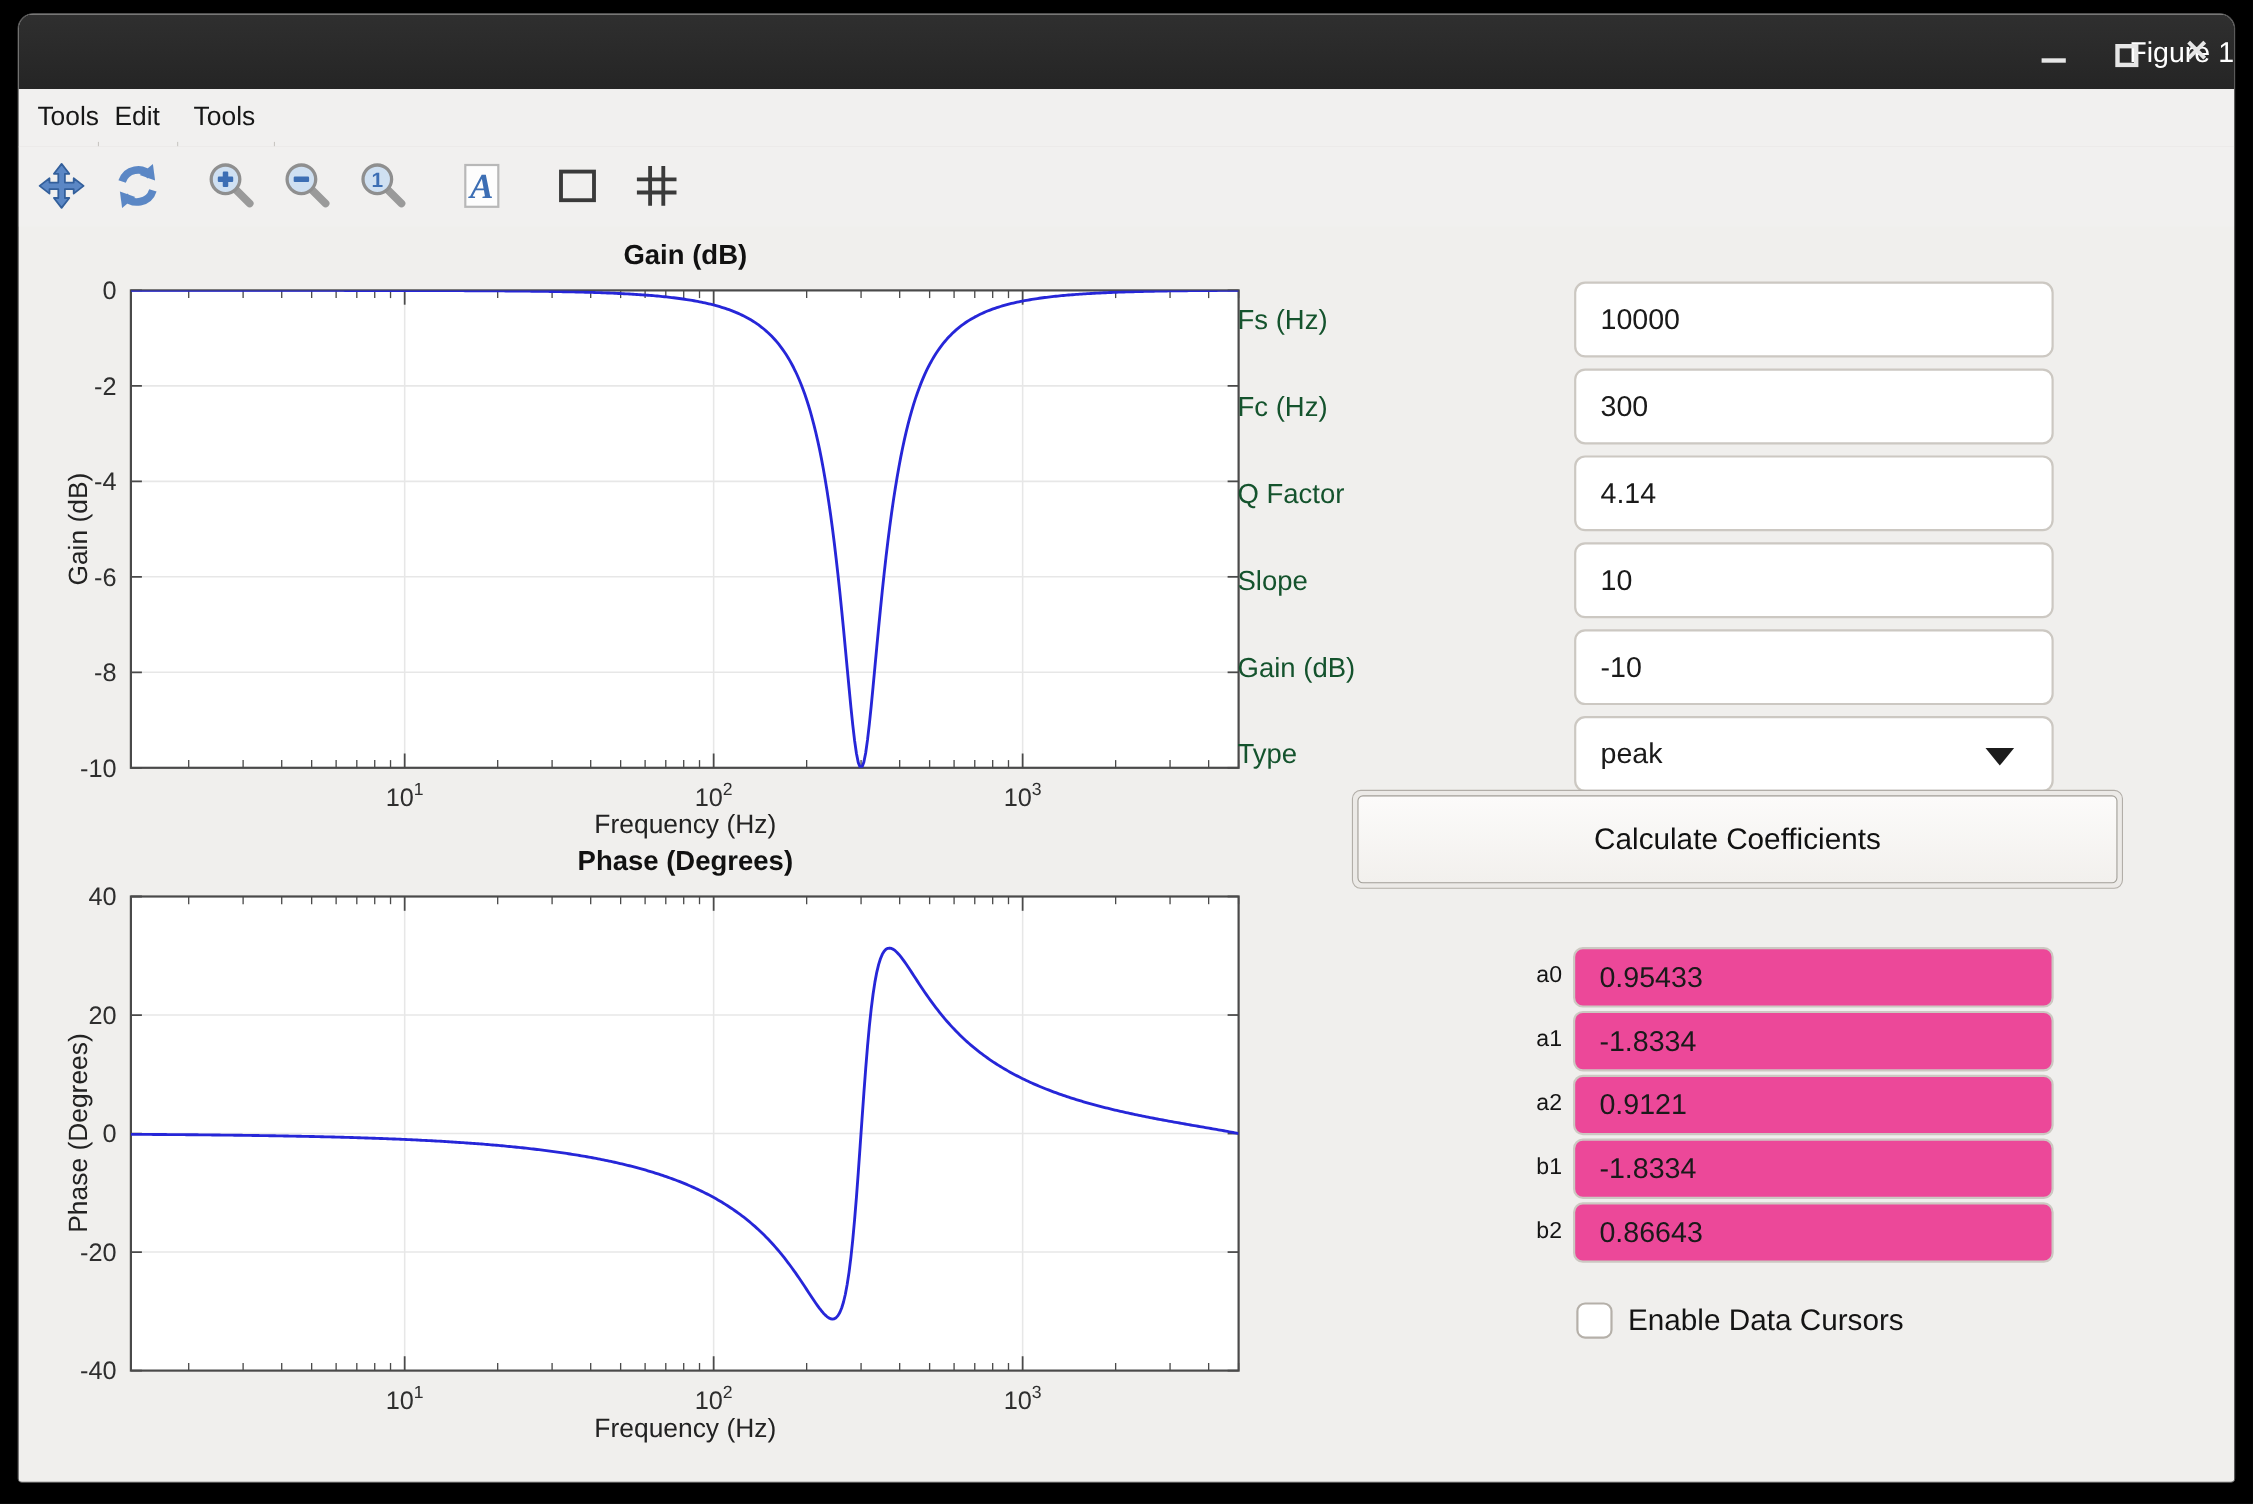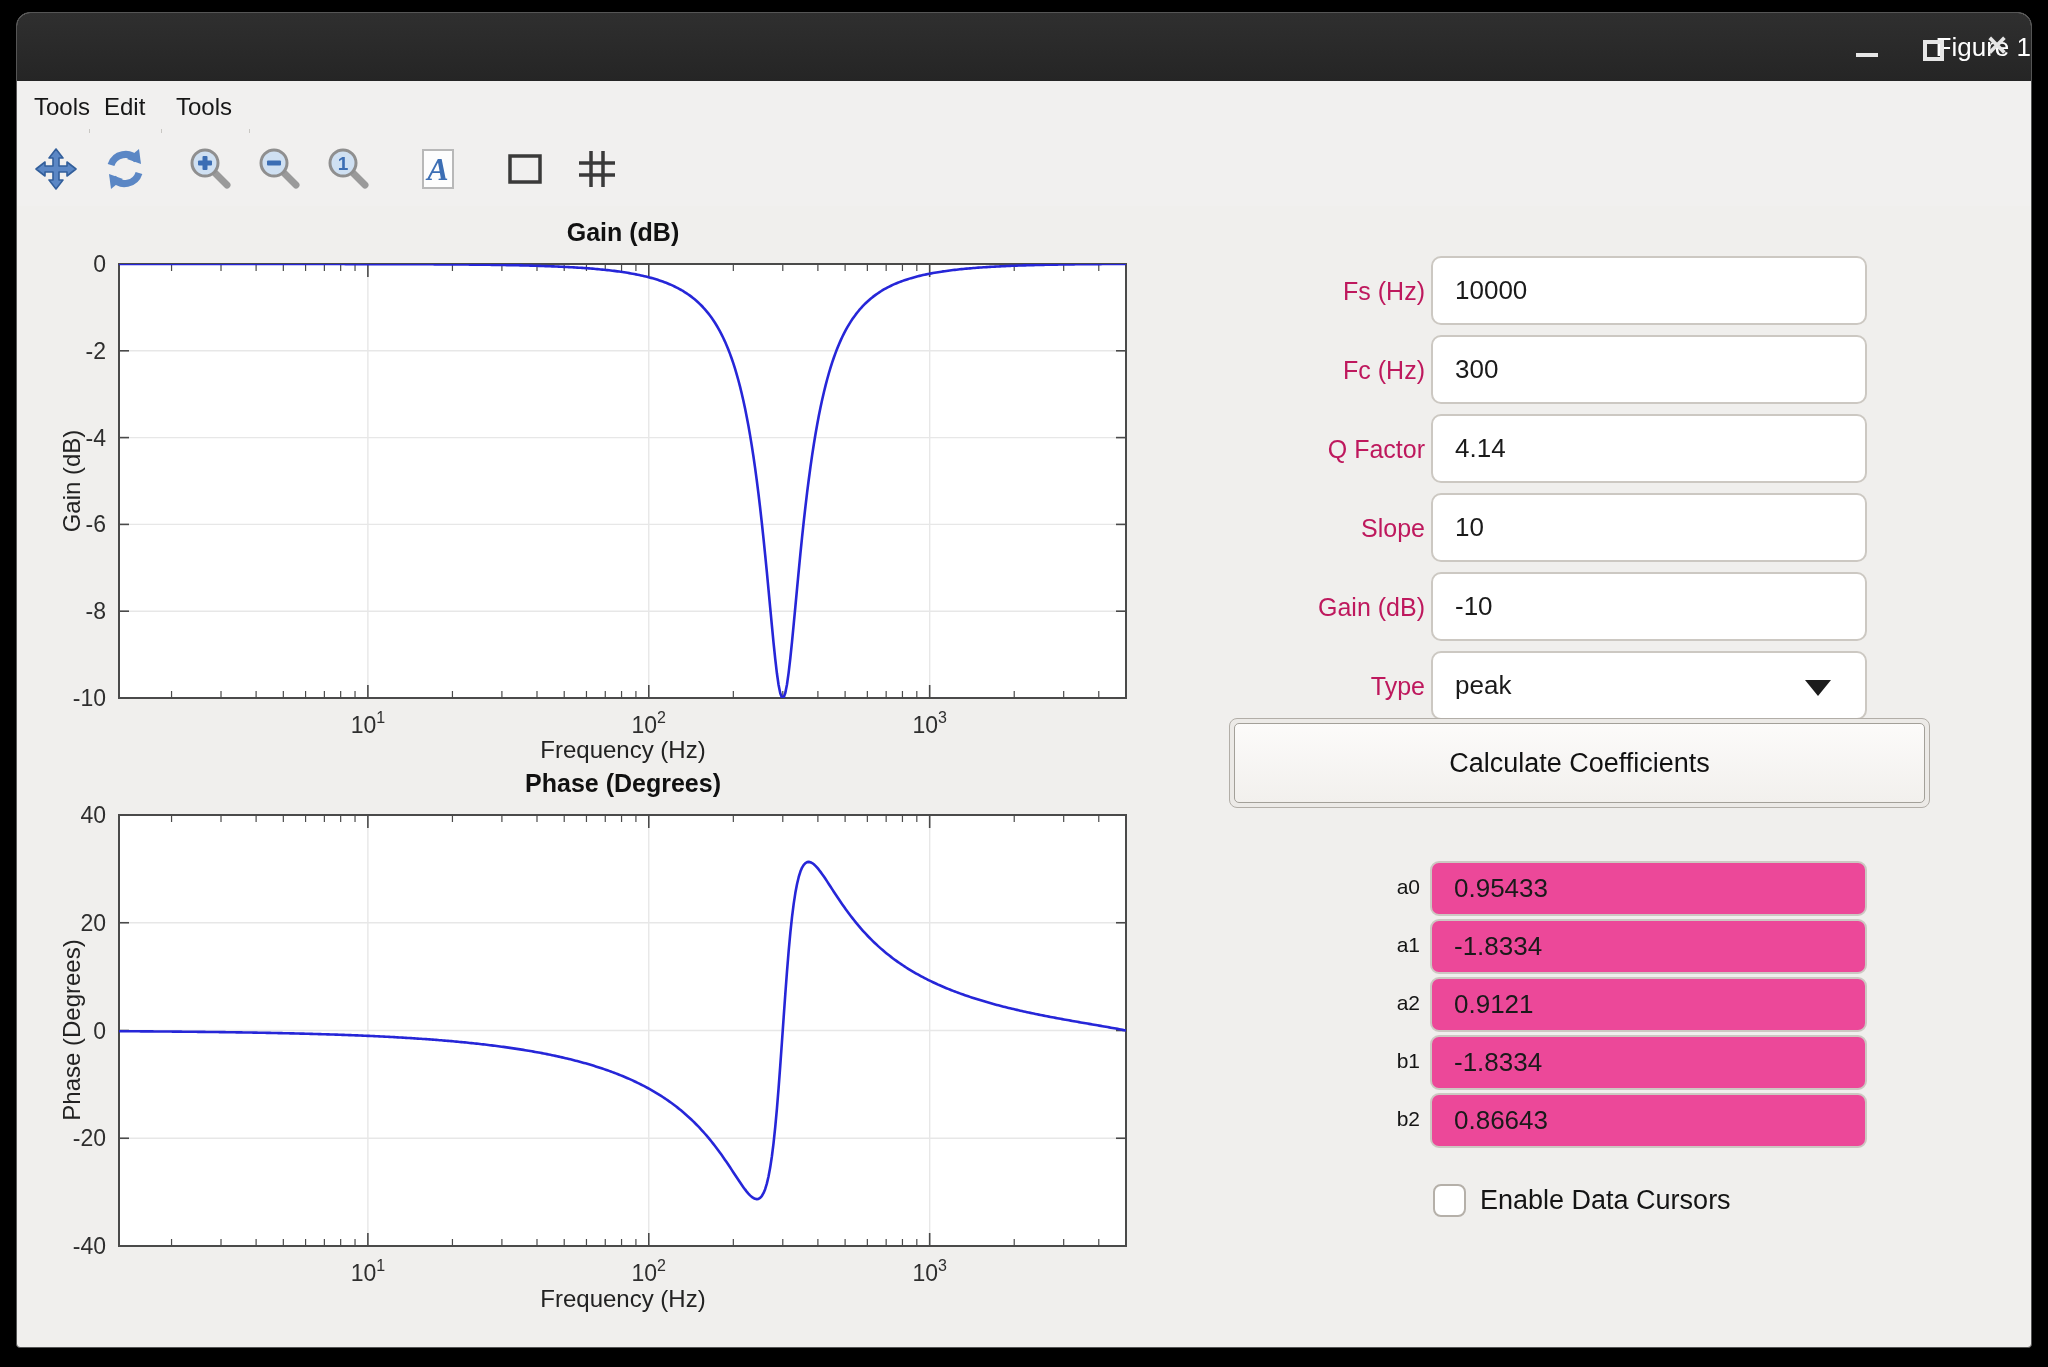"Fs (Hz)" .param-label { color: #be185d -> #14532d; text-align: right -> left }
